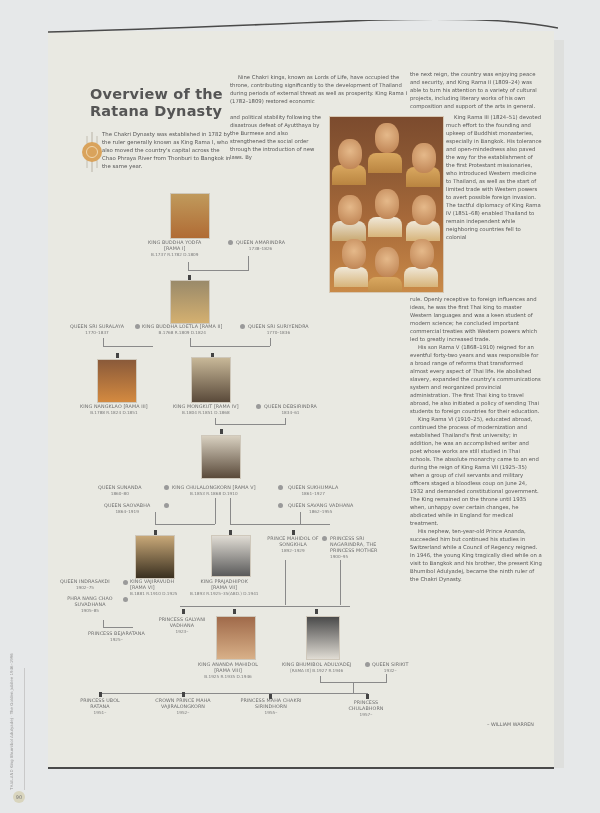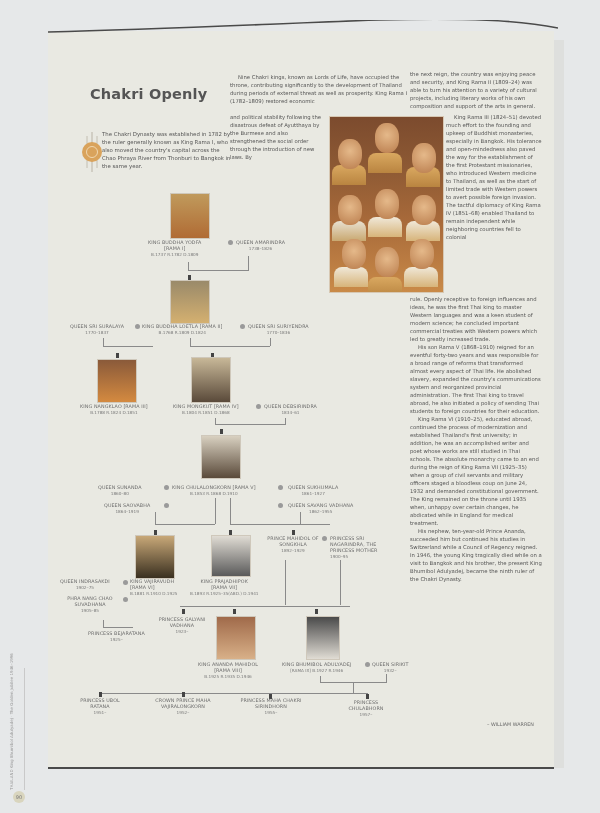"Overview of the" div { html: none -> <div>Overview of the</div> }
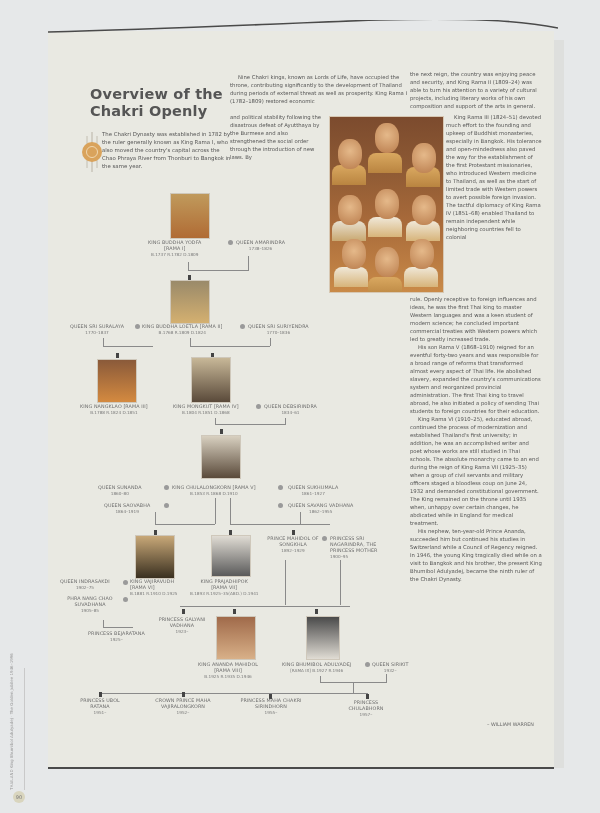"Chakri Openly" div { text: Chakri Openly -> Ratana Dynasty }
